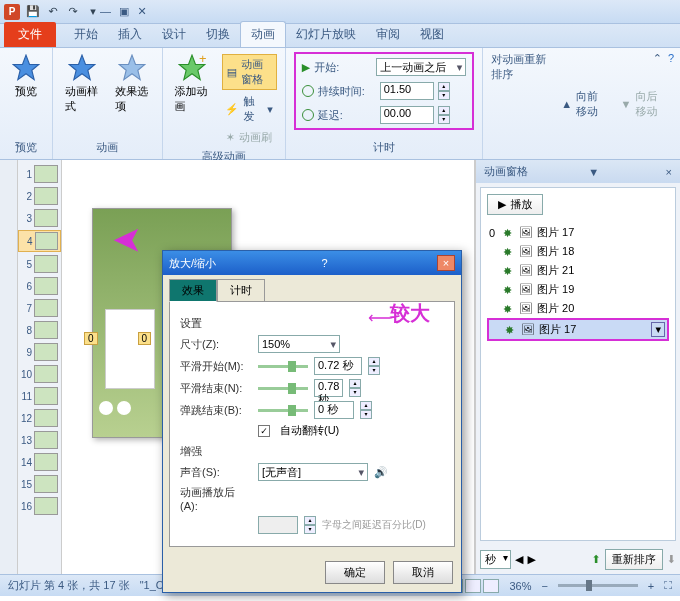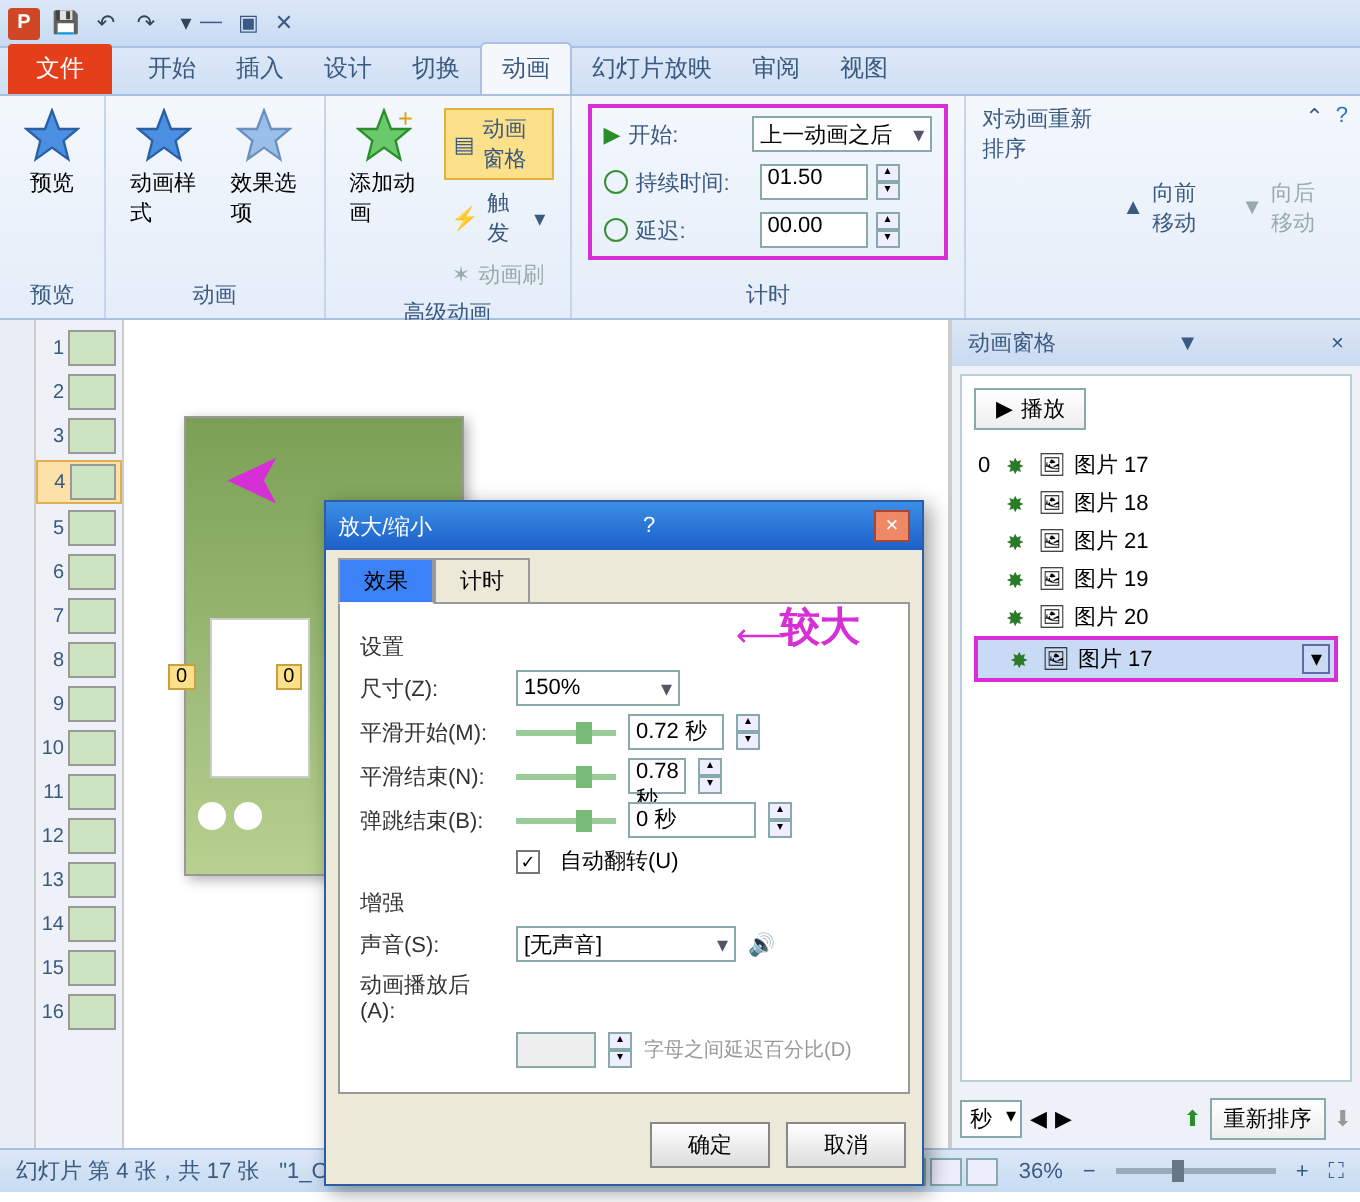"效果" .dlg-tab.active { background: #3b82f6 -> #0f766e }
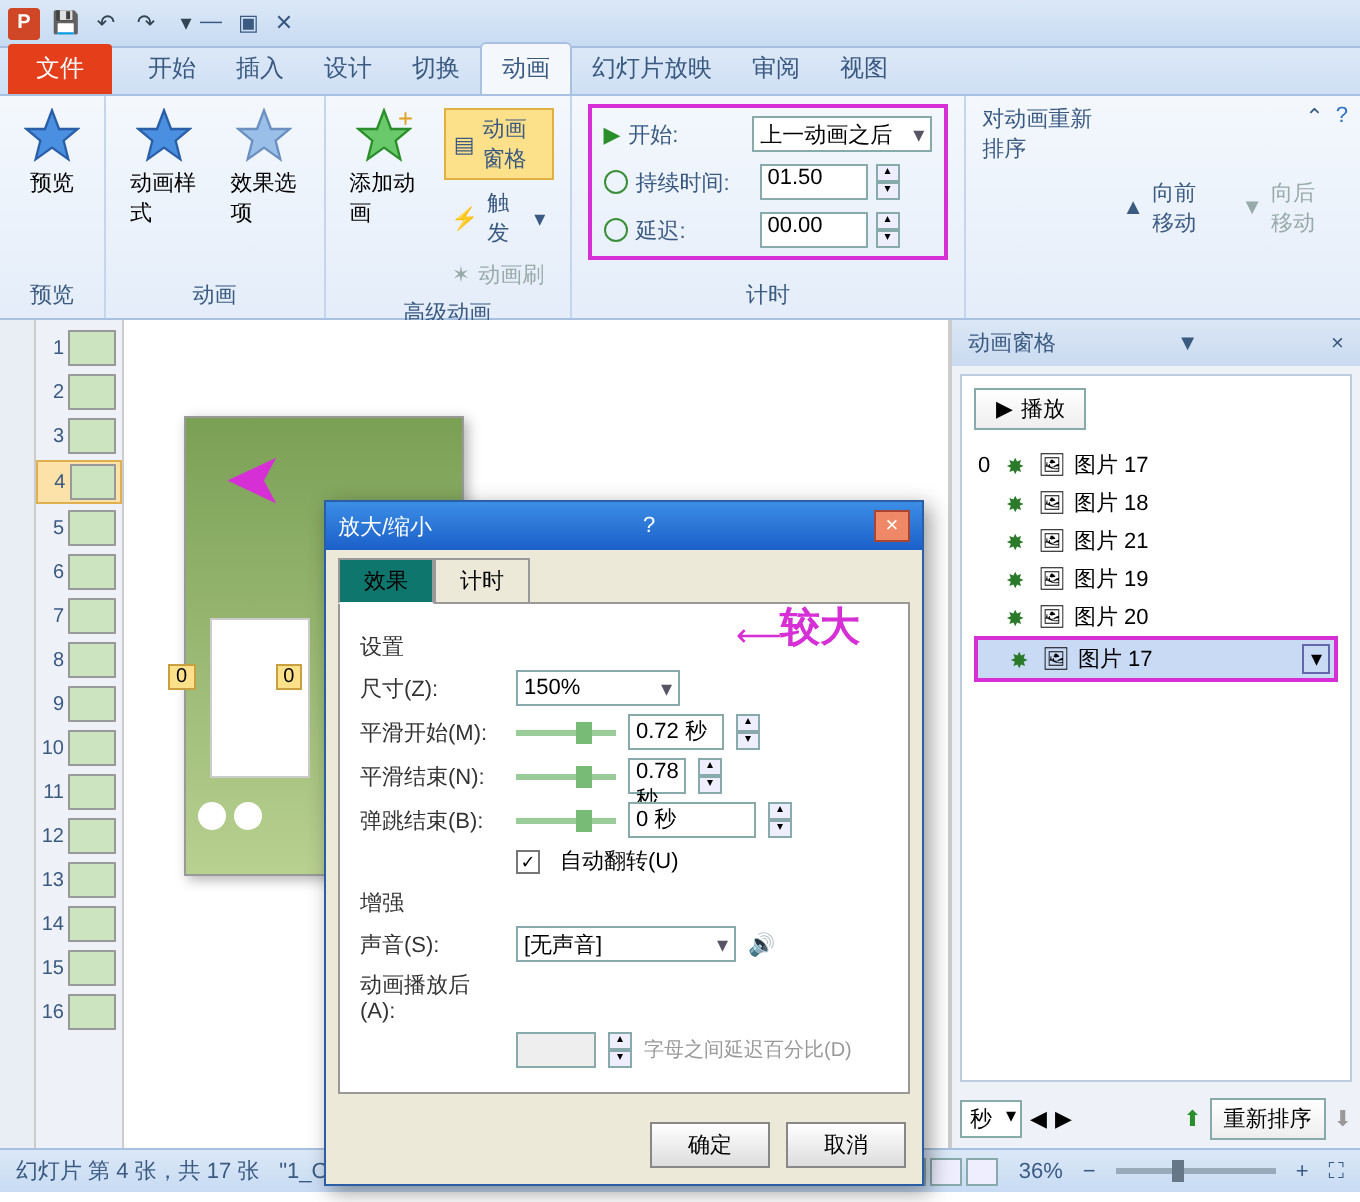"0 秒" div.num-field { width: 64px -> 40px }
